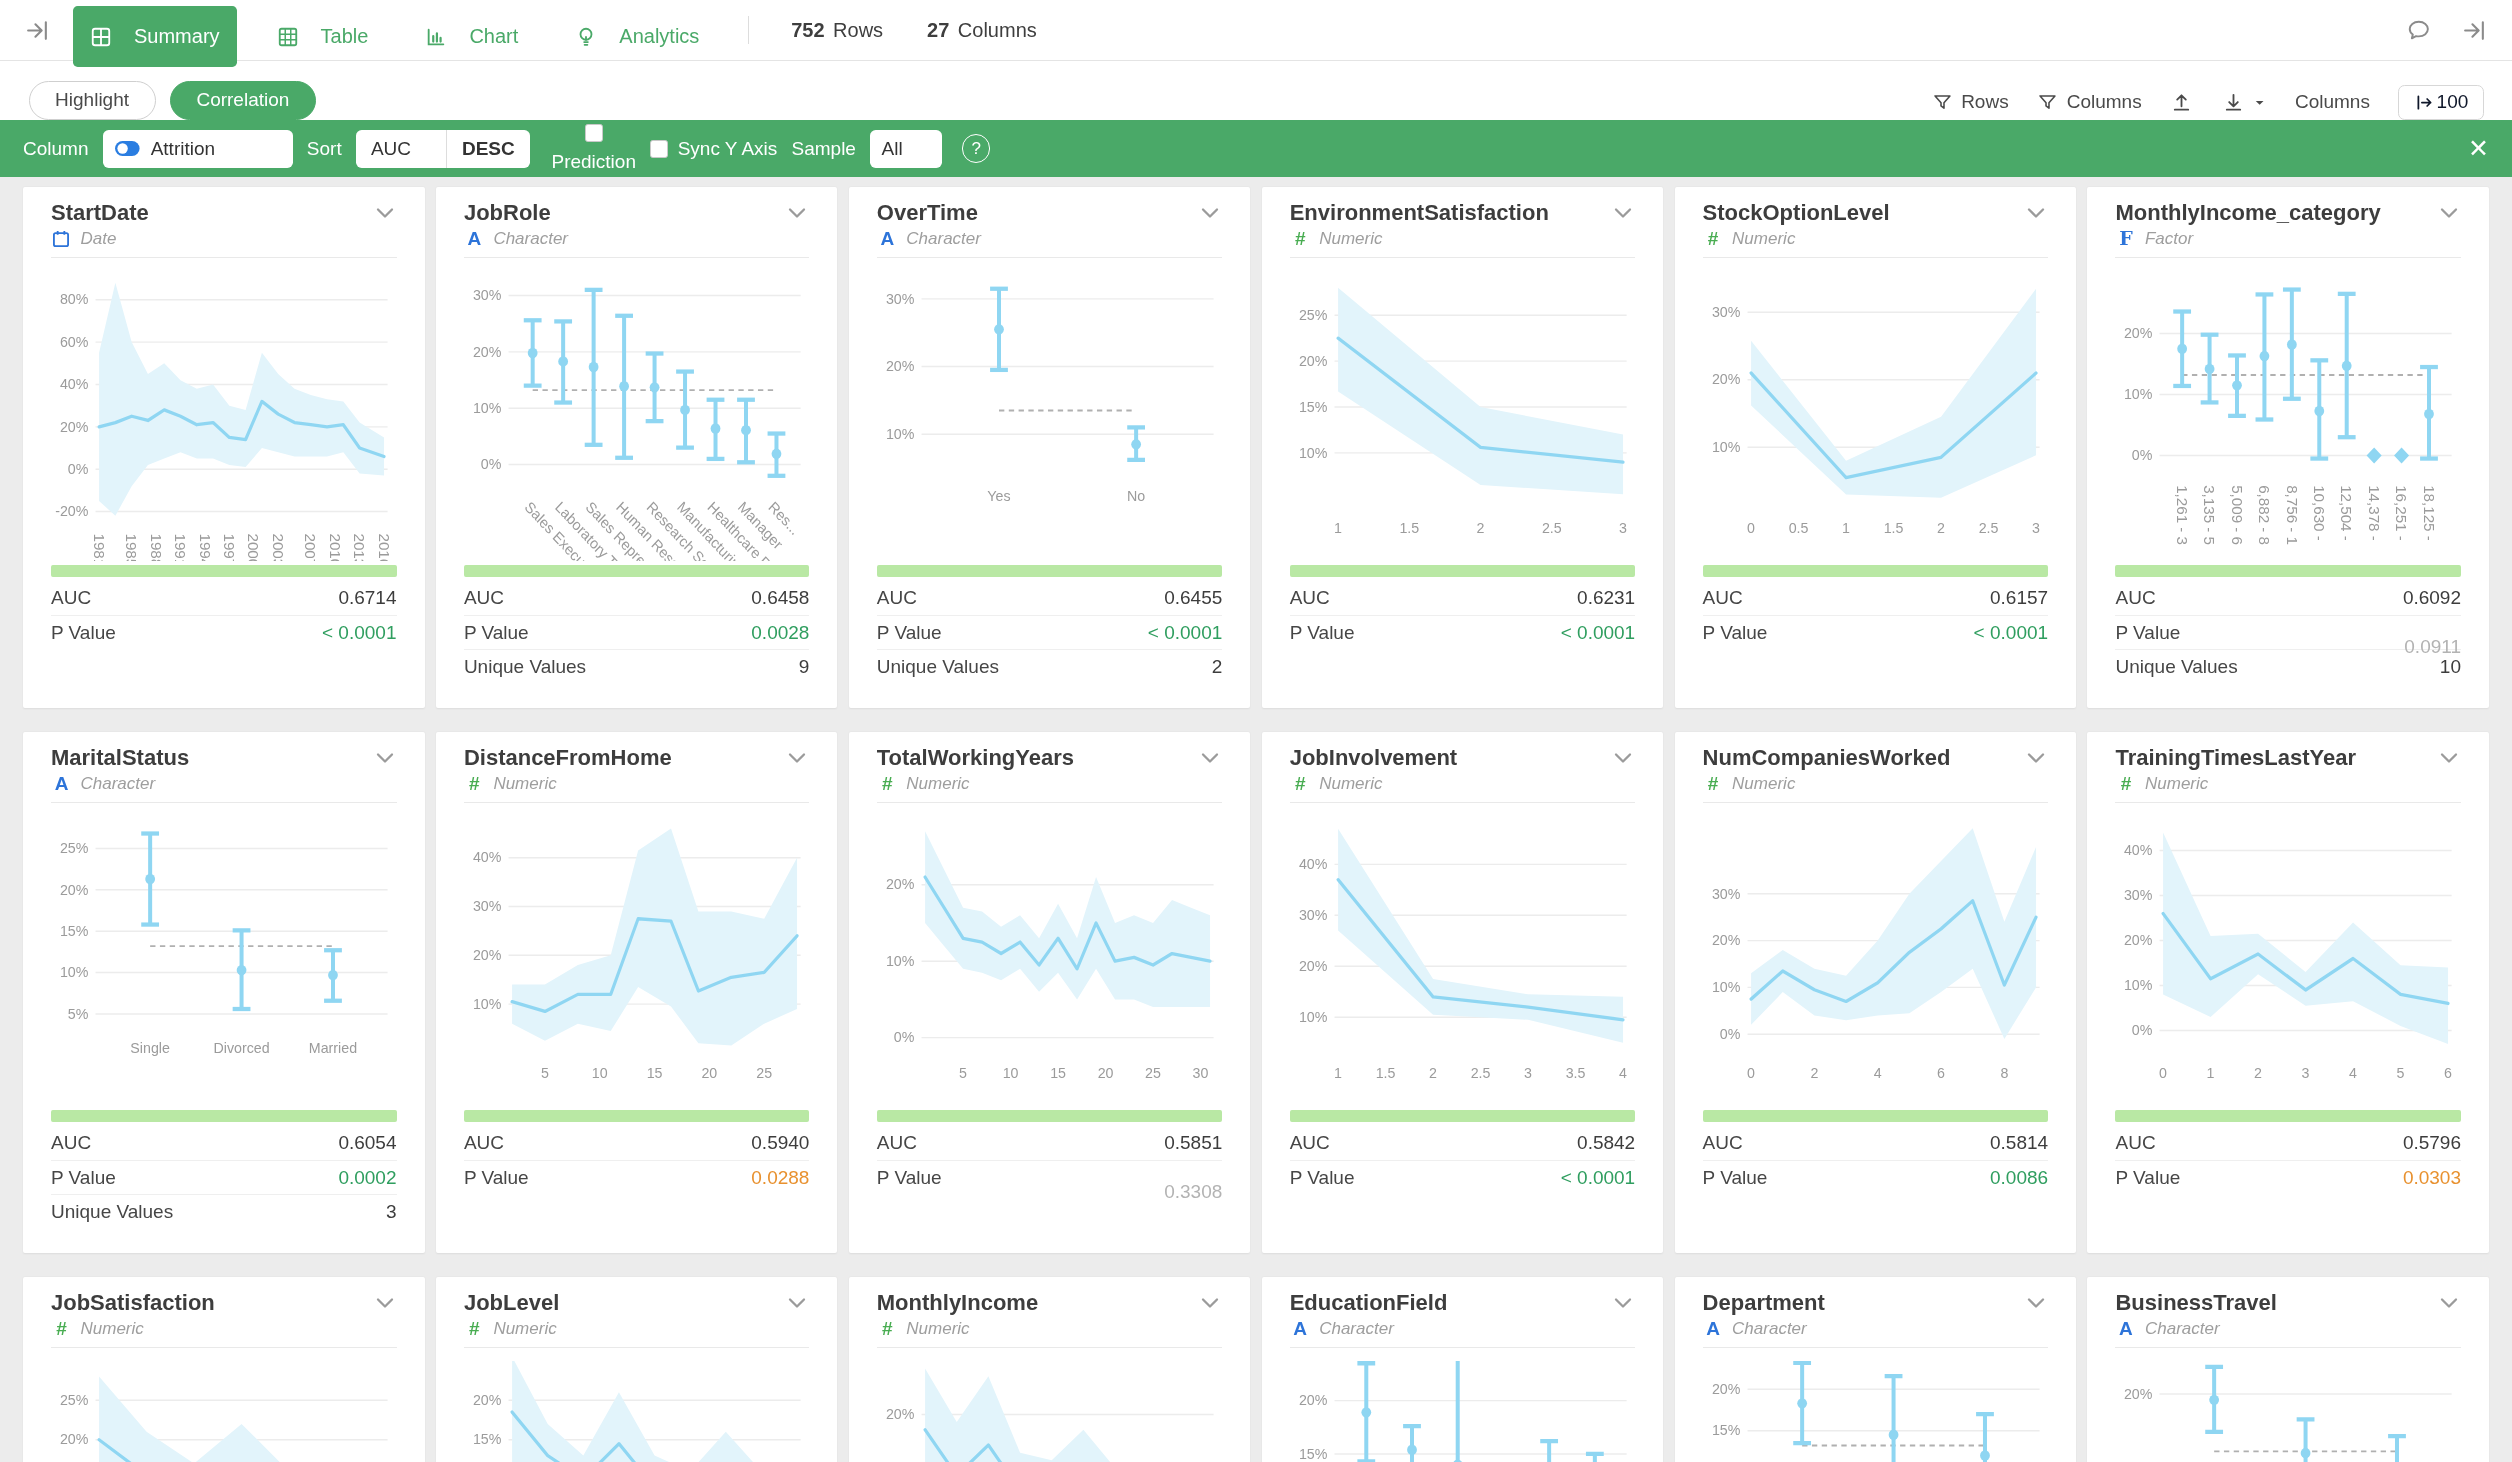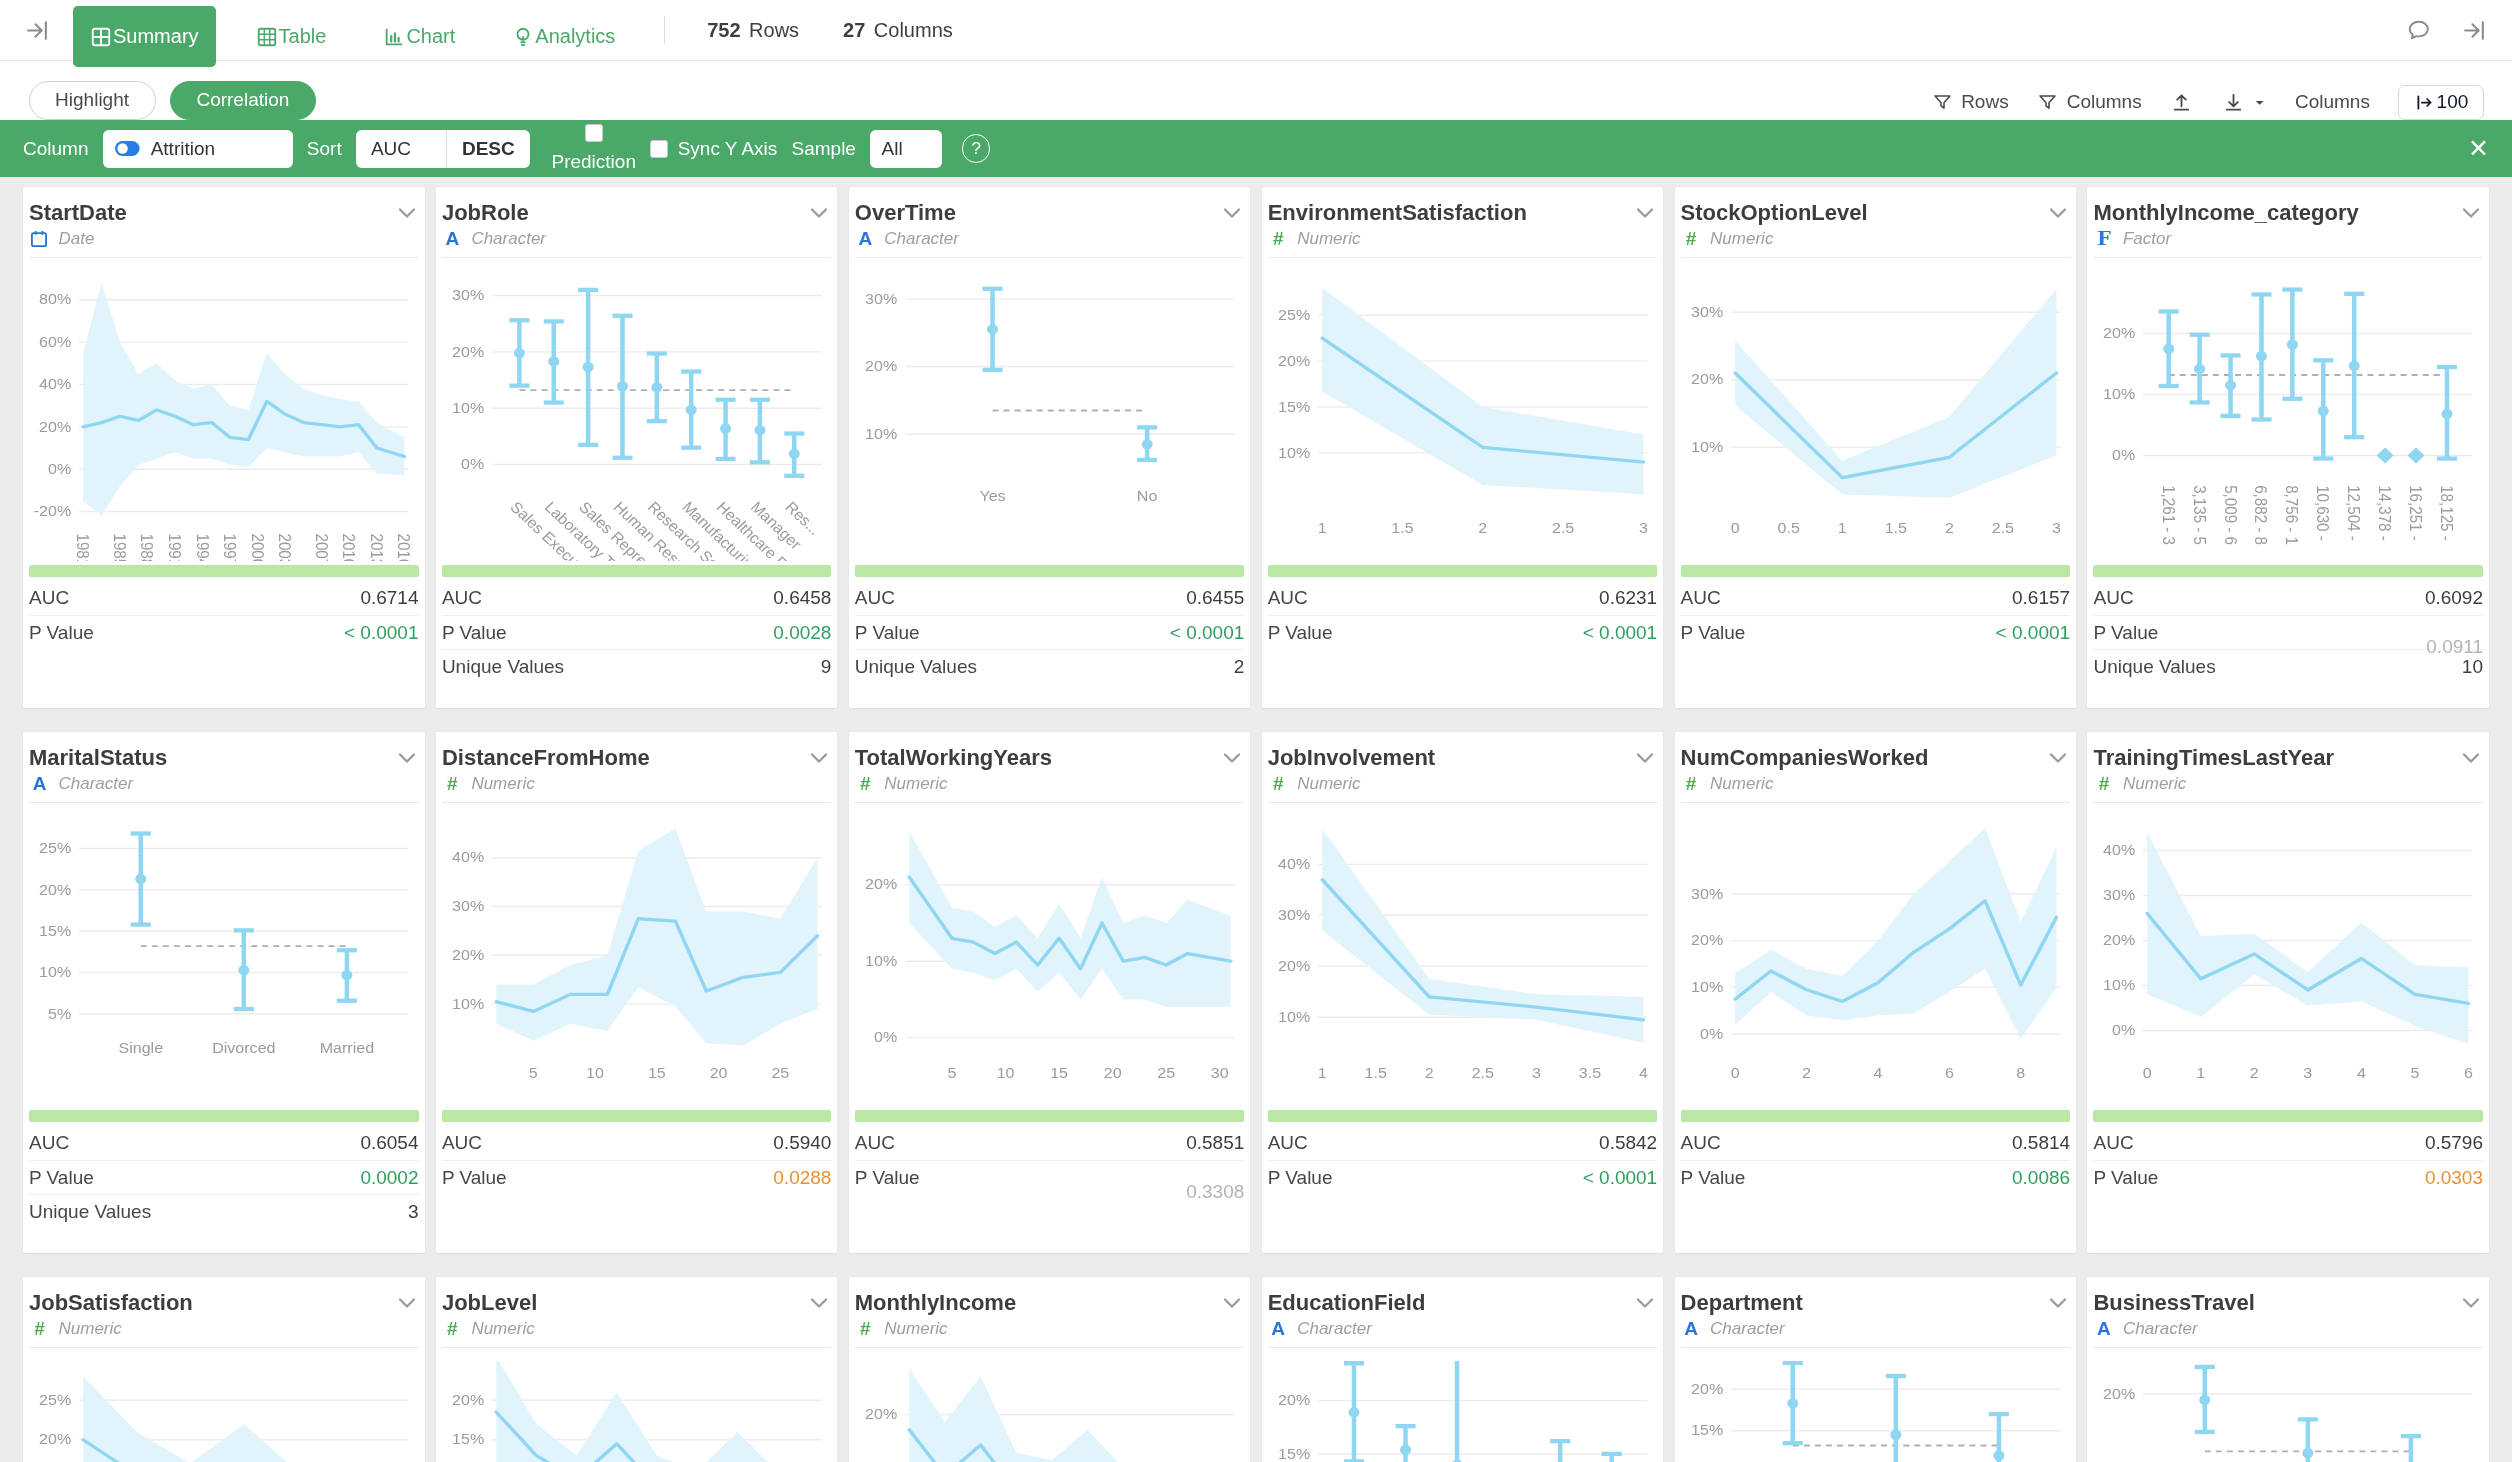"Summary" .tab { gap: 1px -> 22px }
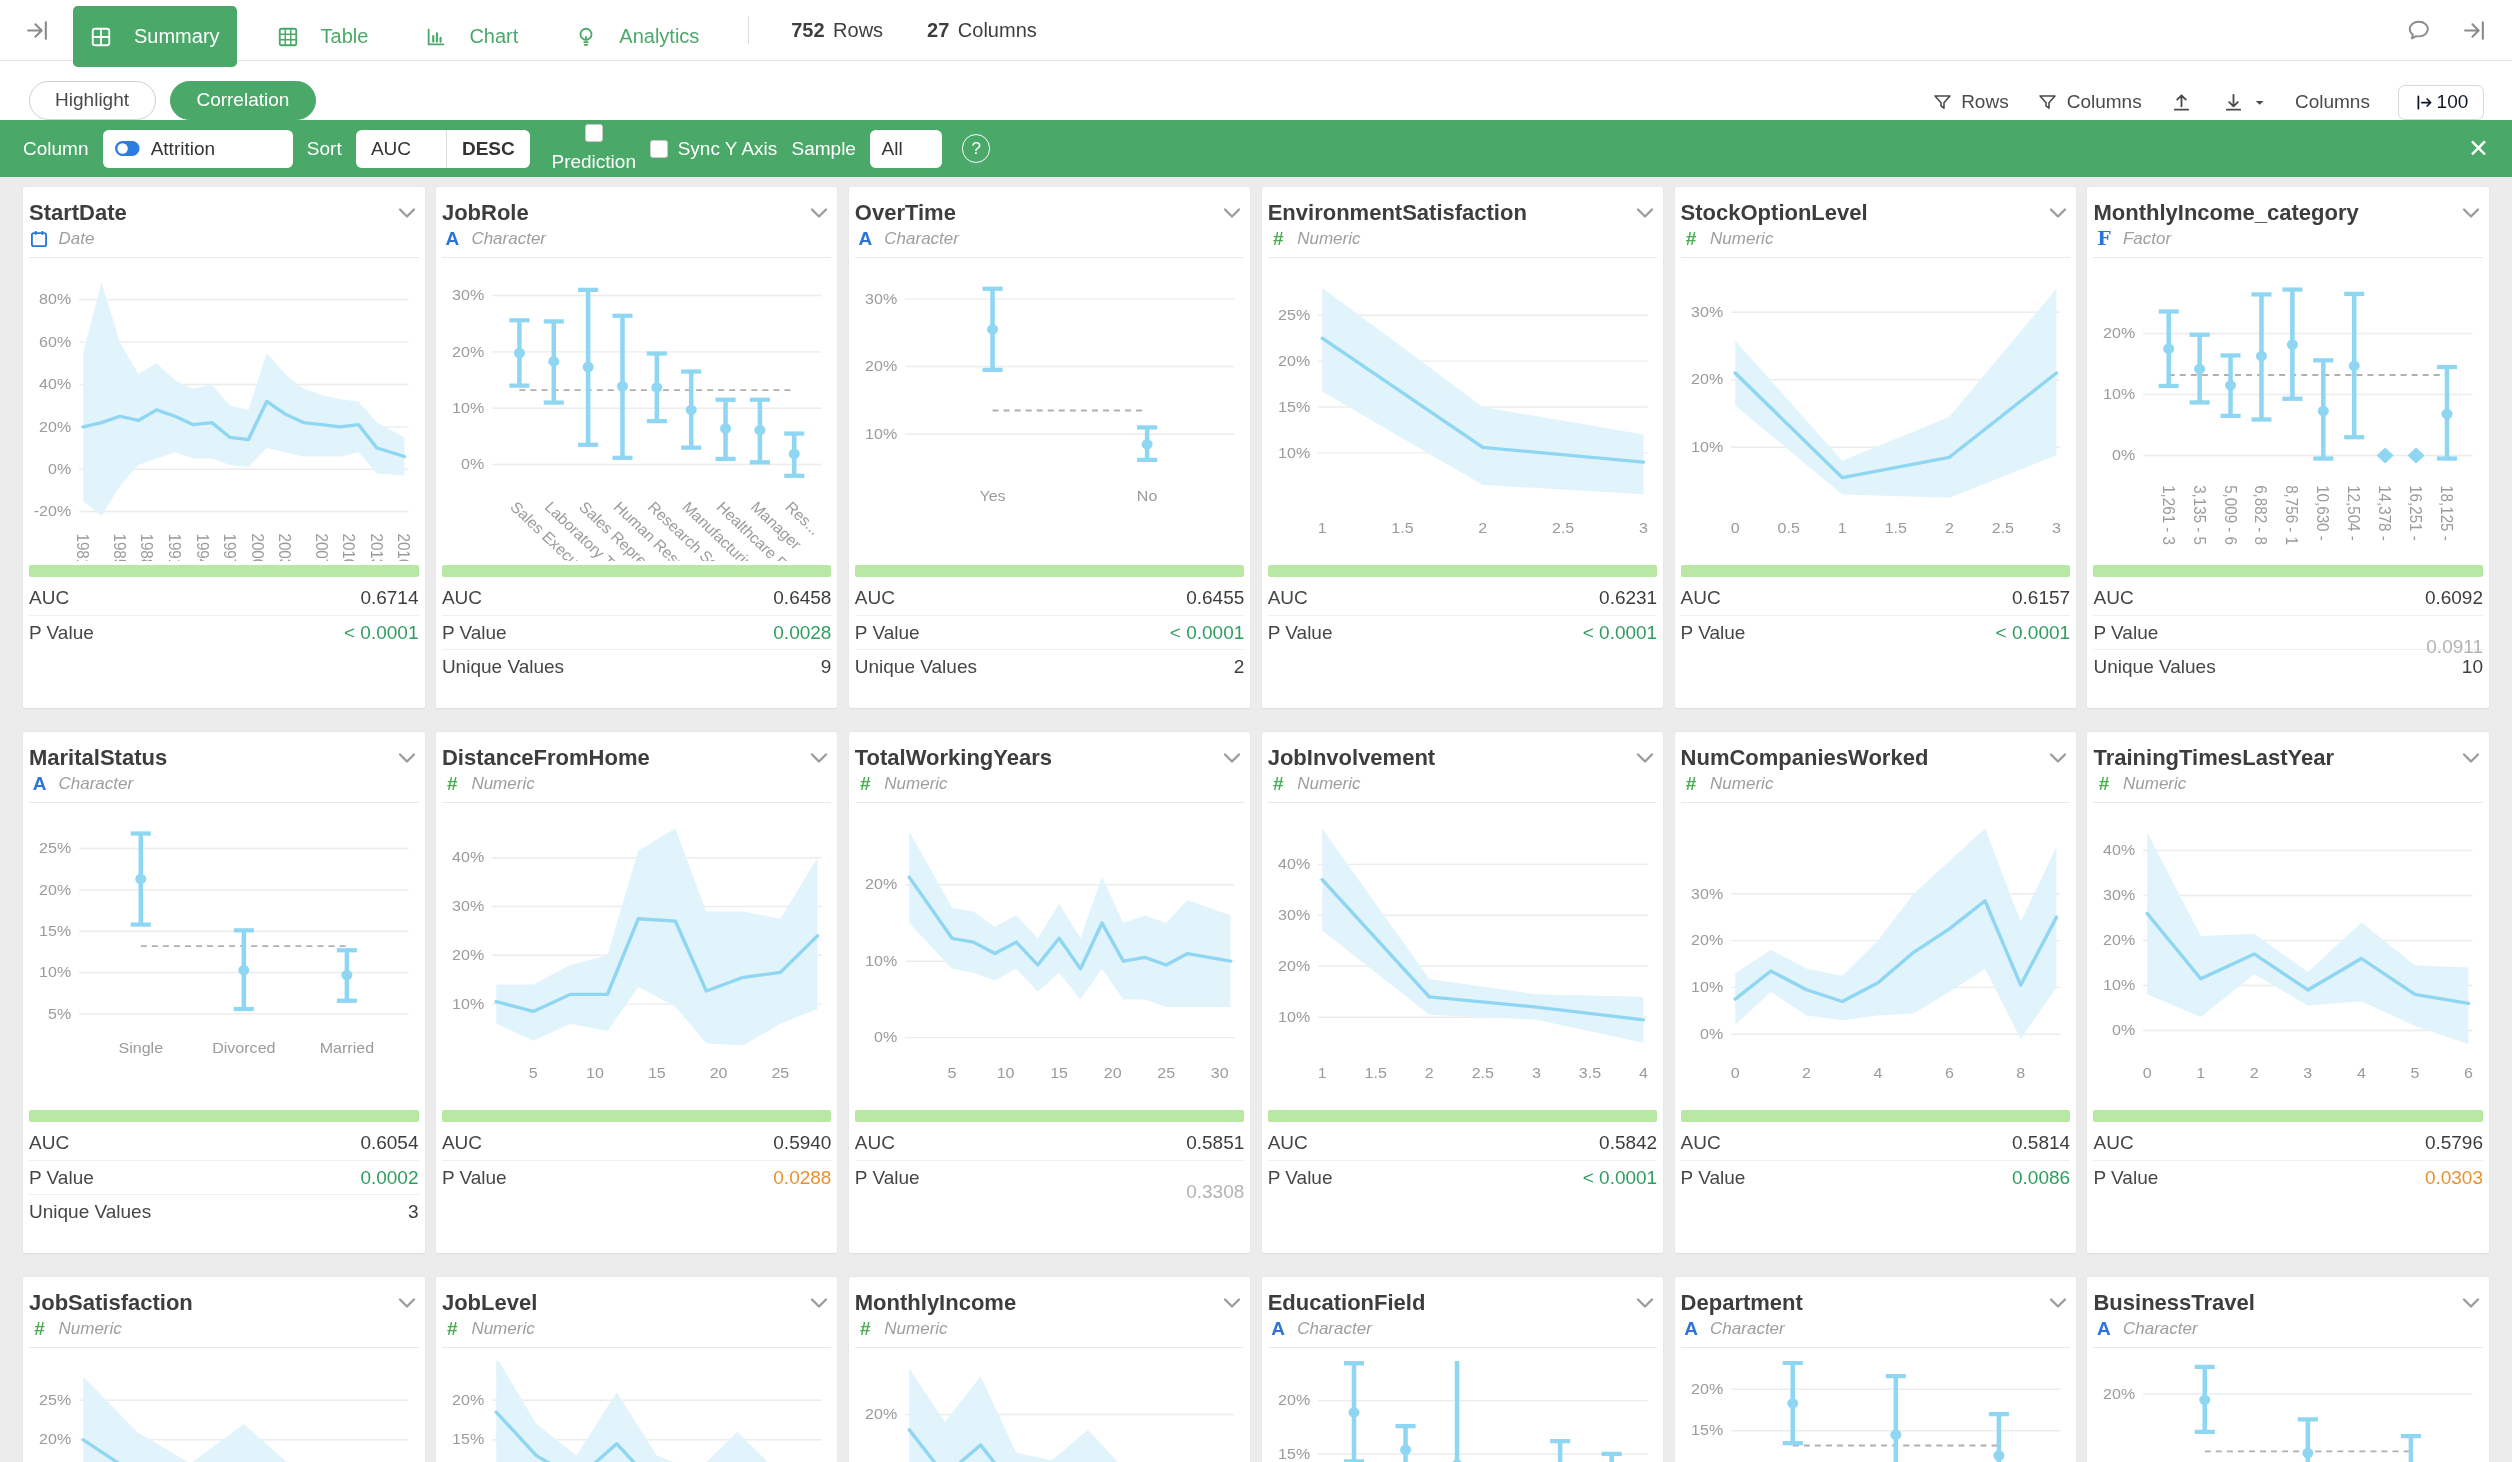"StartDate" .card { padding: 0 6px -> 0 28px }
